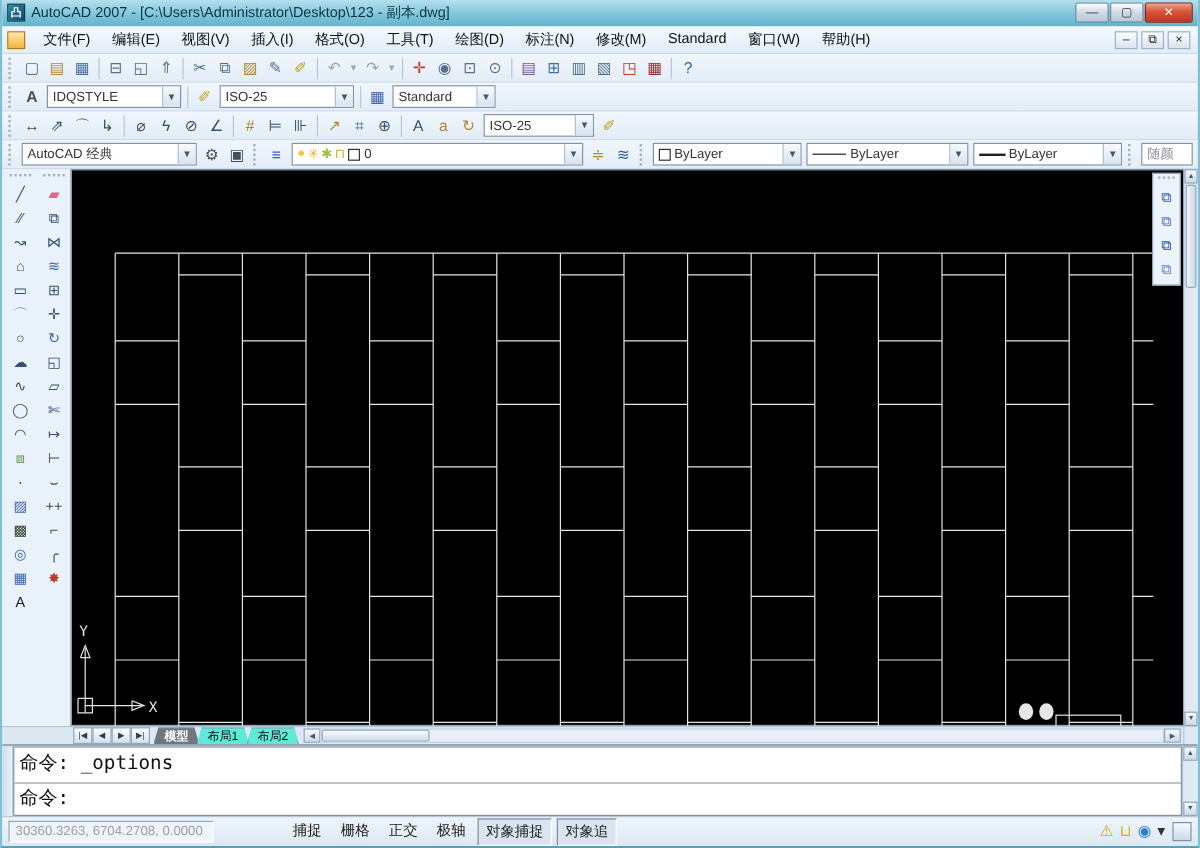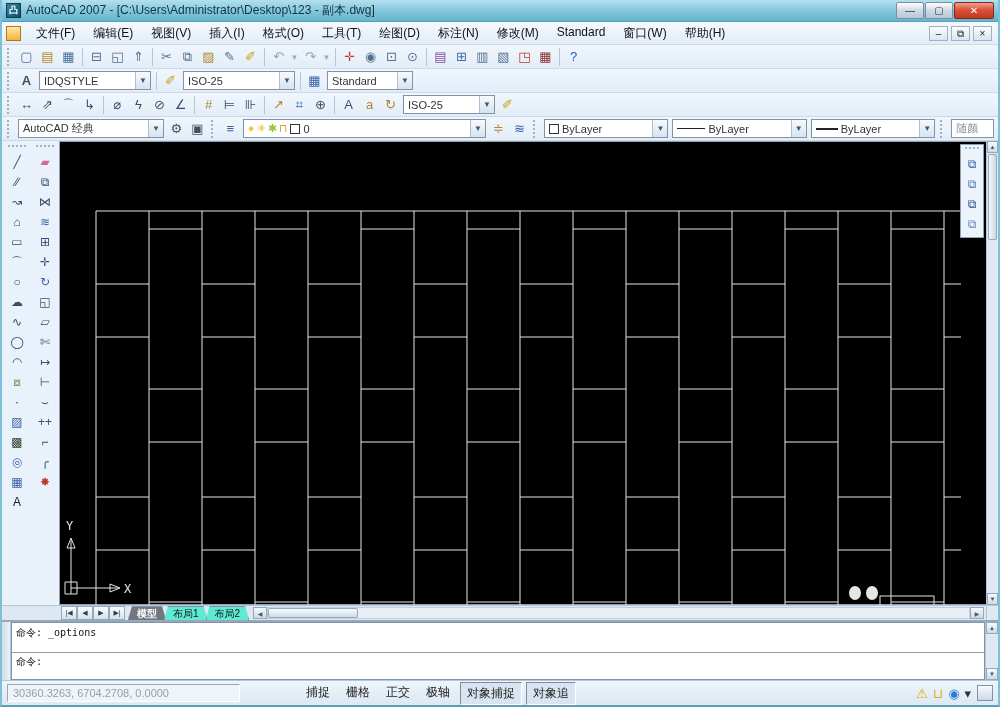"命令: _options" .cmdbody { font-size: 10px -> 16px }
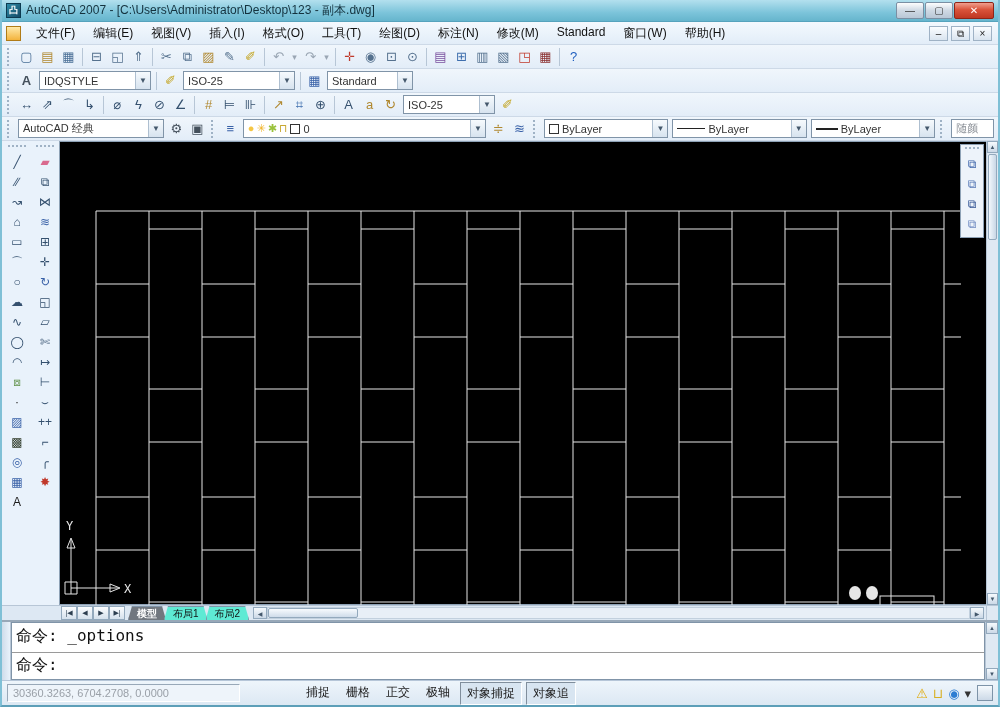"30360.3263, 6704.2708, 0.0000" .coords { width: 233px -> 171px }
